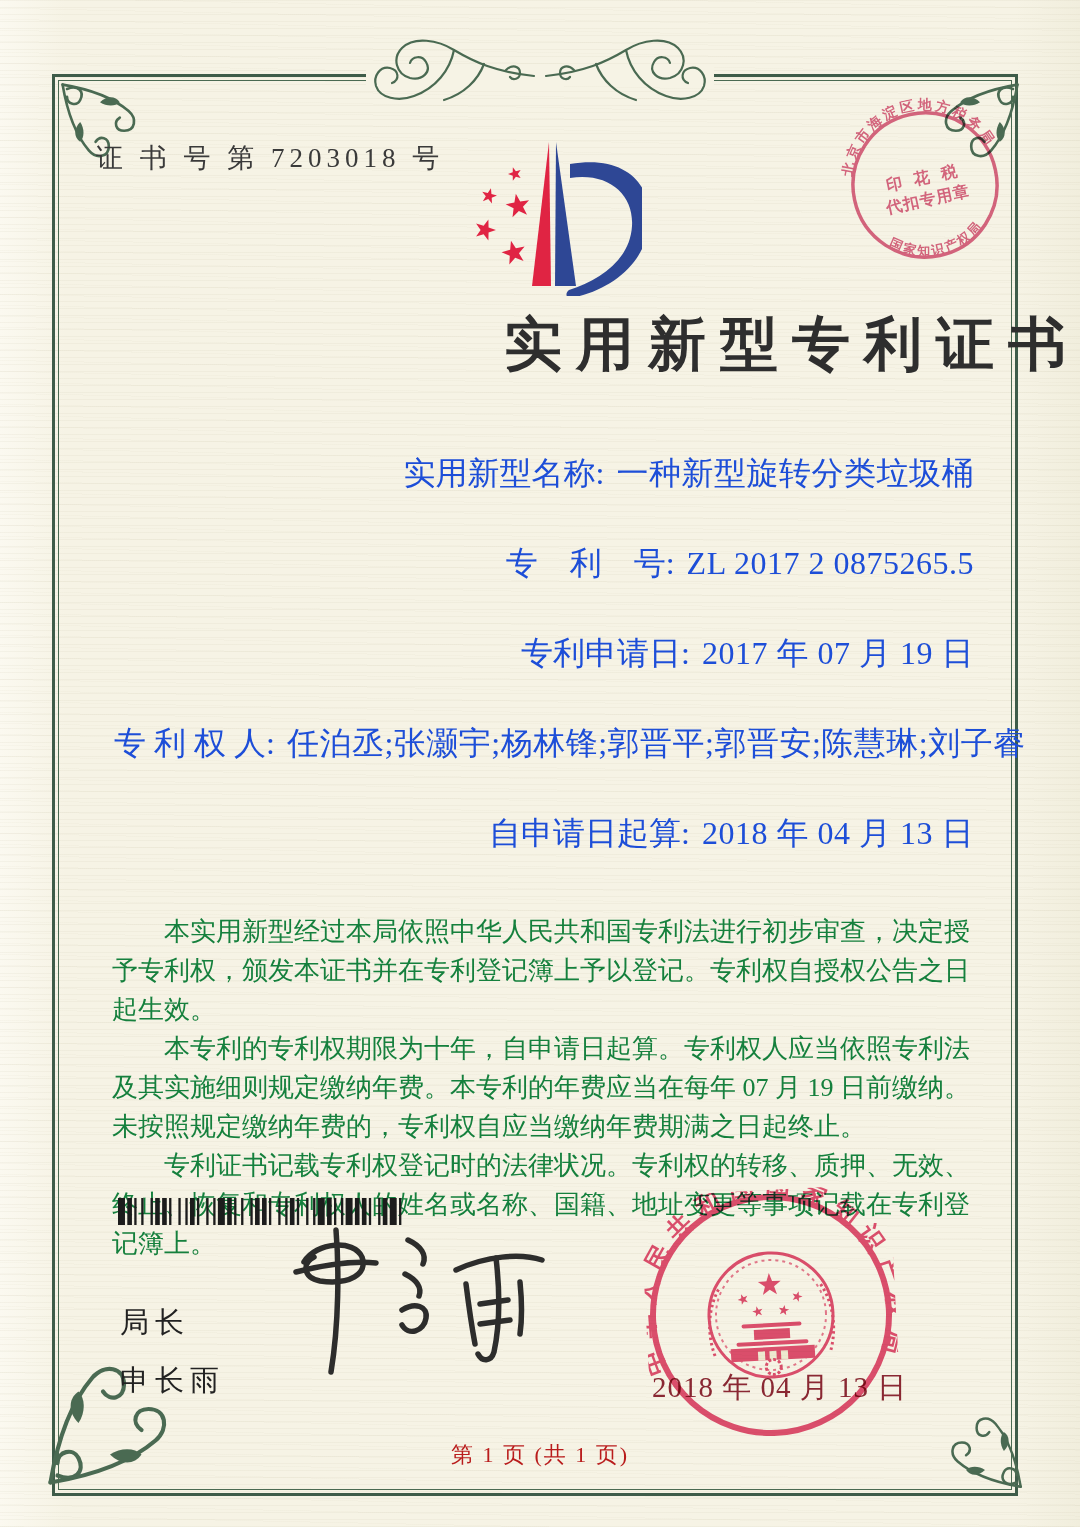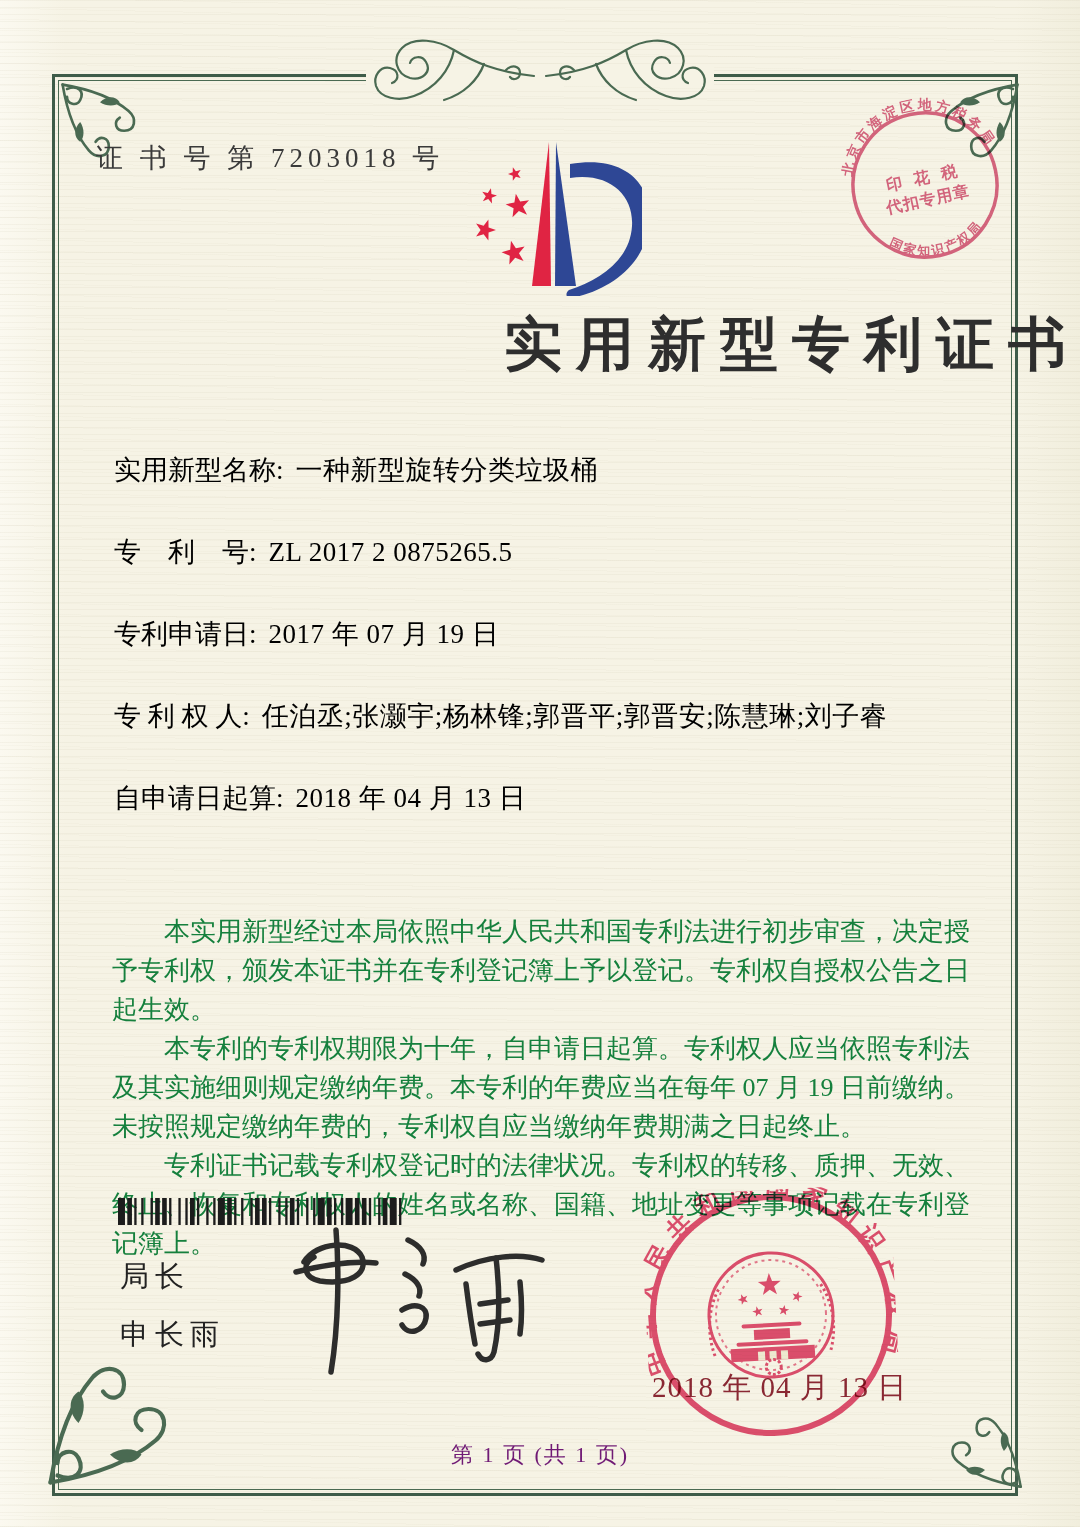"实用新型名称: 一种新型旋转分类垃圾桶" .field { color: #000000 -> #1d4ed8; font-size: 27px -> 32px; text-align: none -> right }
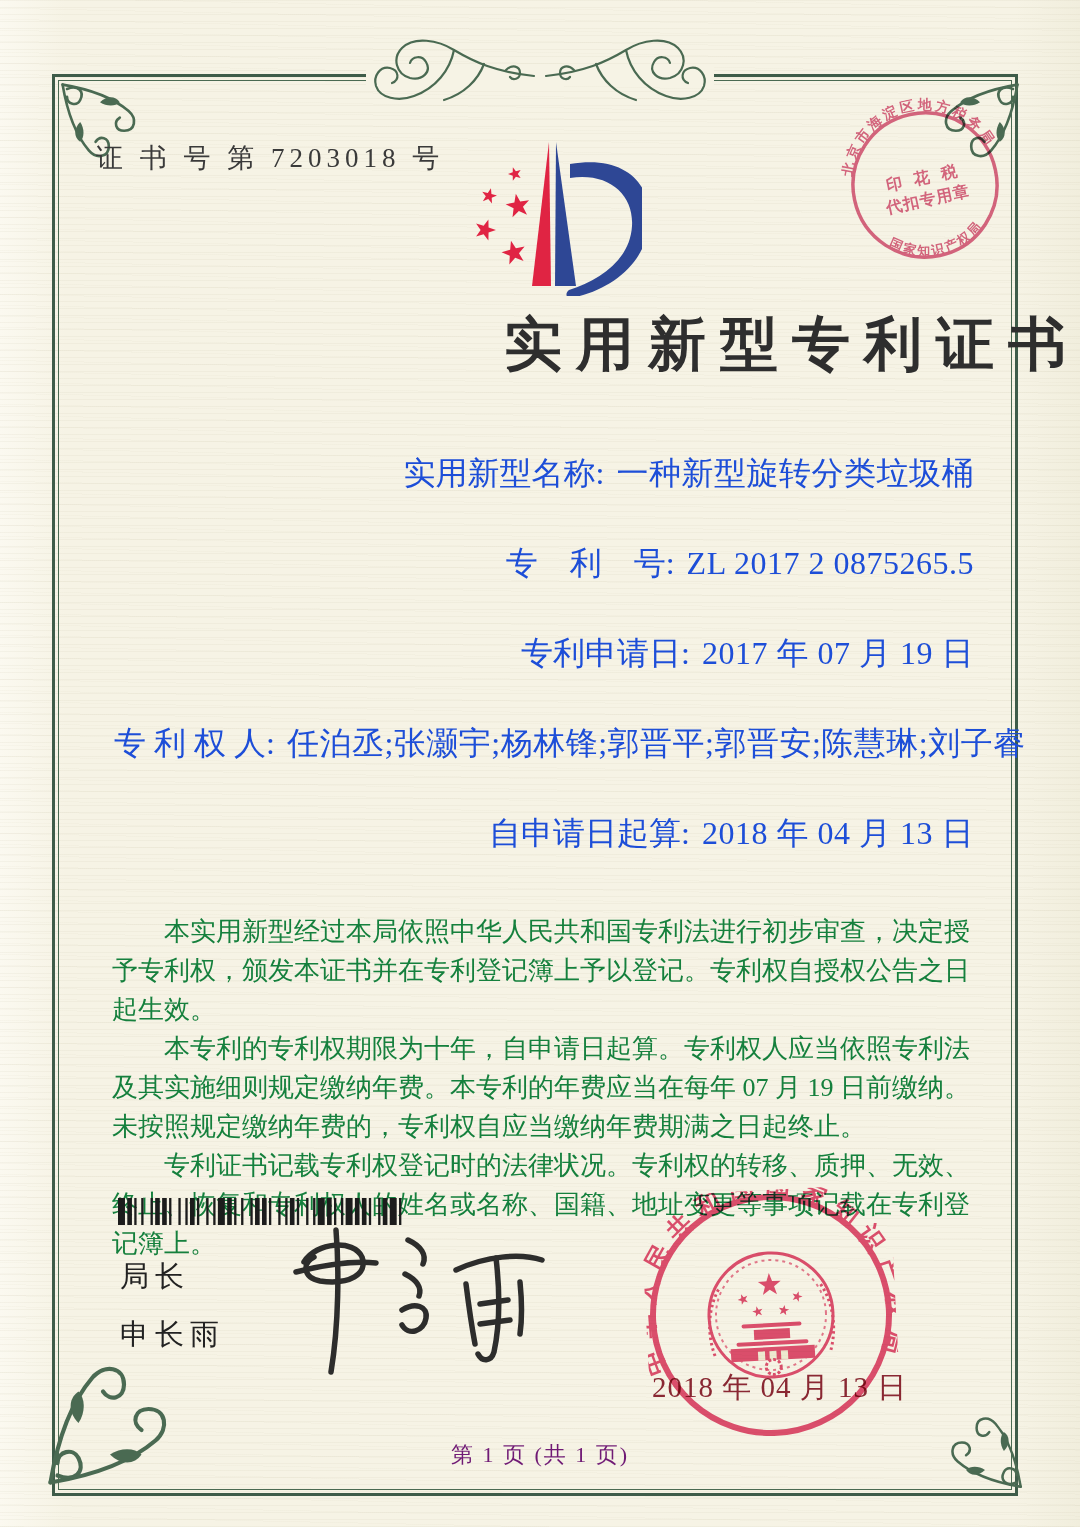"局长" .director { top: 1257px -> 1303px }
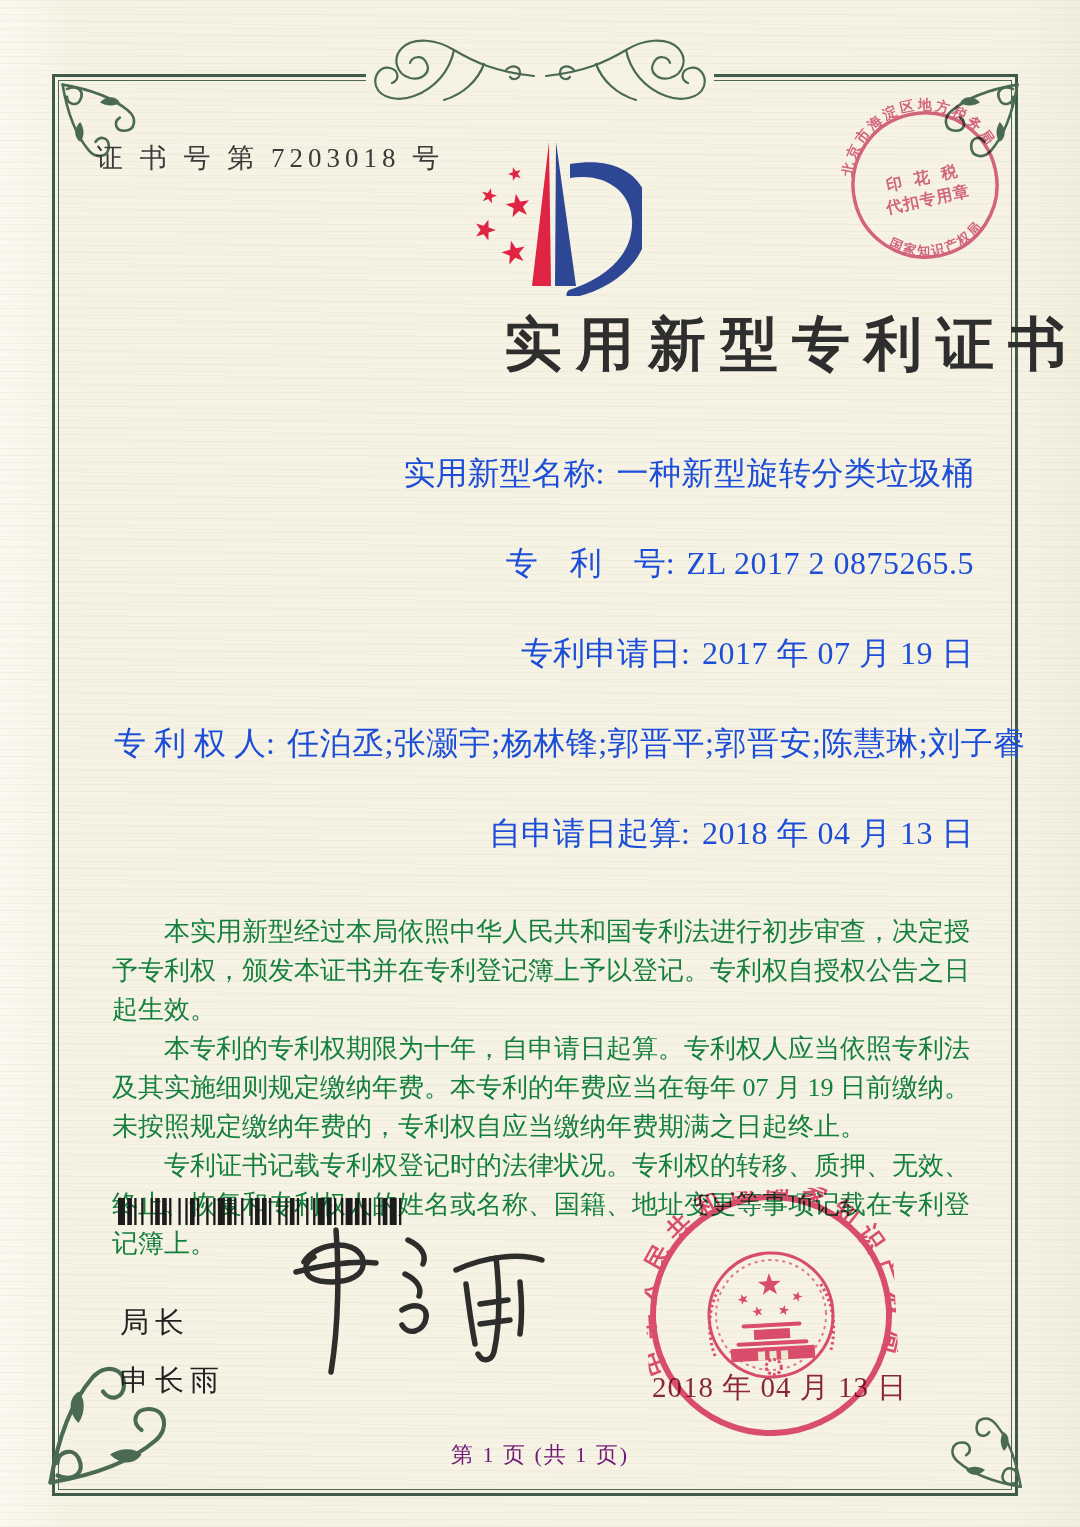"第 1 页 (共 1" .footer { color: #701a75 -> #b91c1c }
